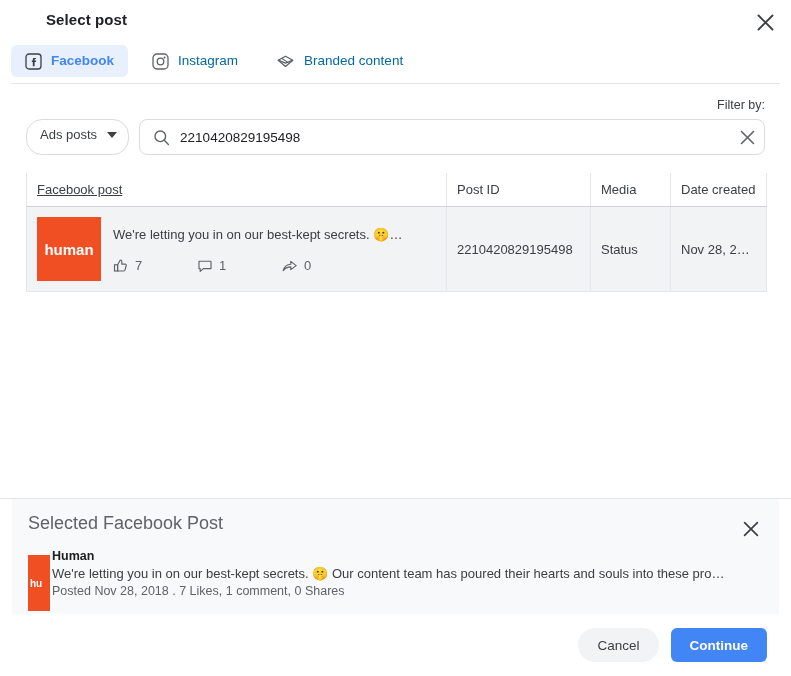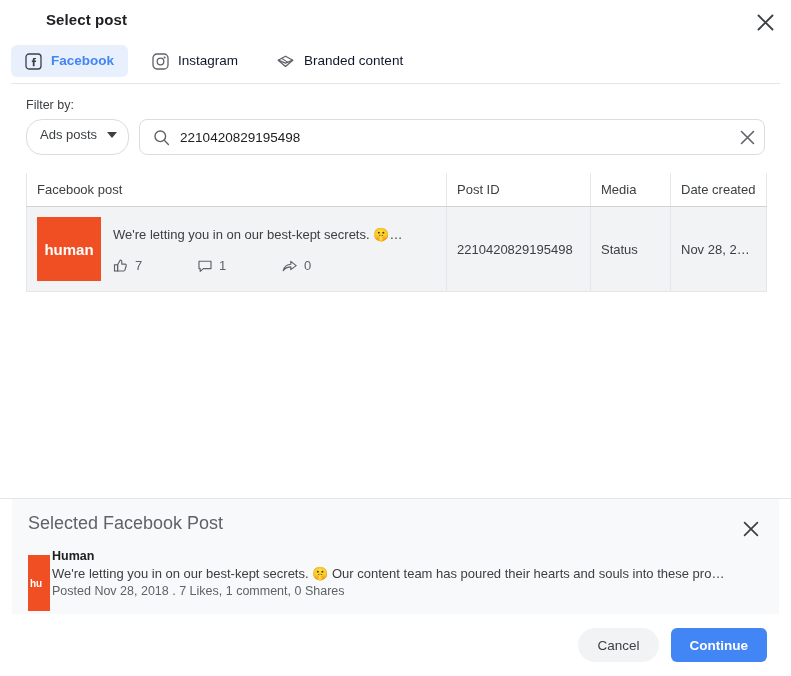"Instagram" .tab { color: #0f172a -> #0369a1 }
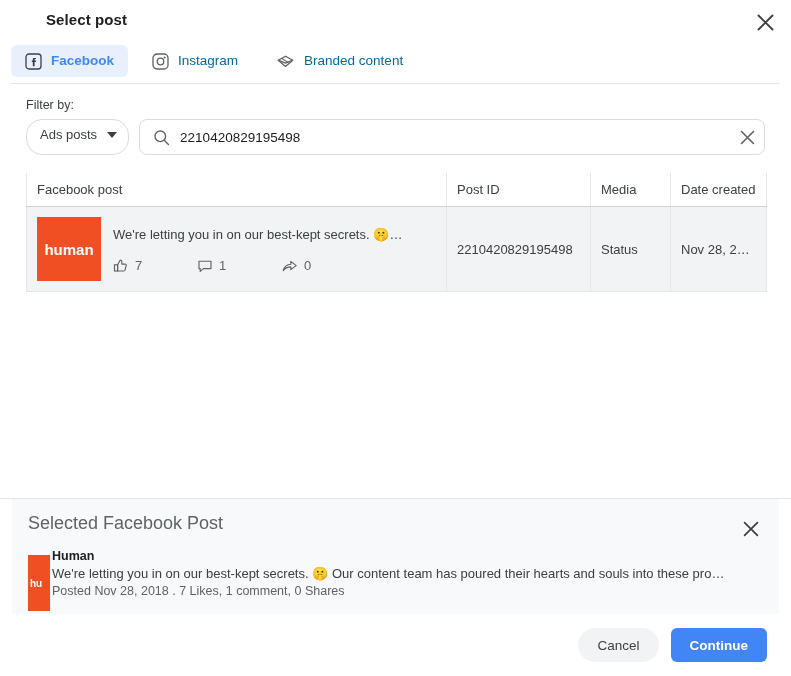"Filter by:" .filter-by { text-align: none -> right }
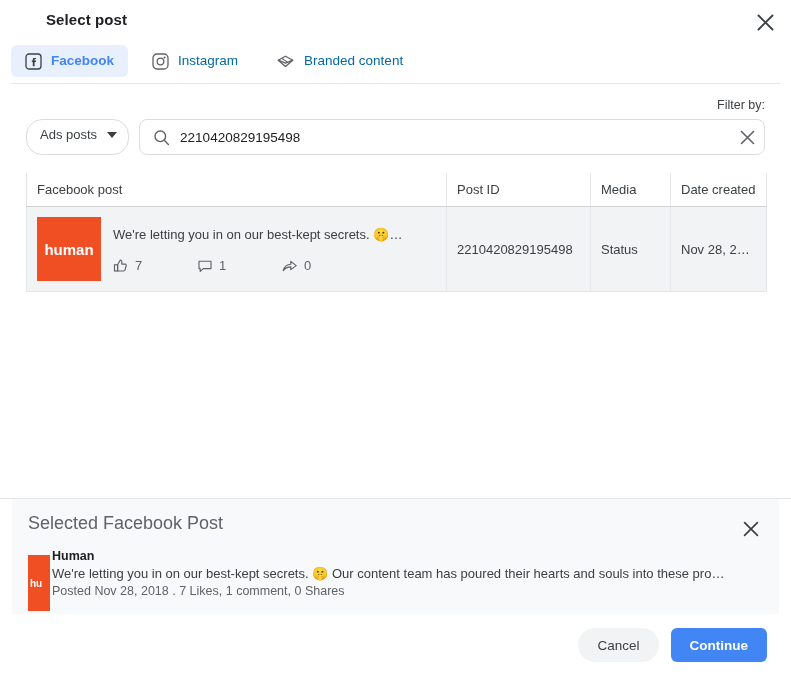"Facebook post" table.posts th:first-child { text-decoration: none -> underline }
